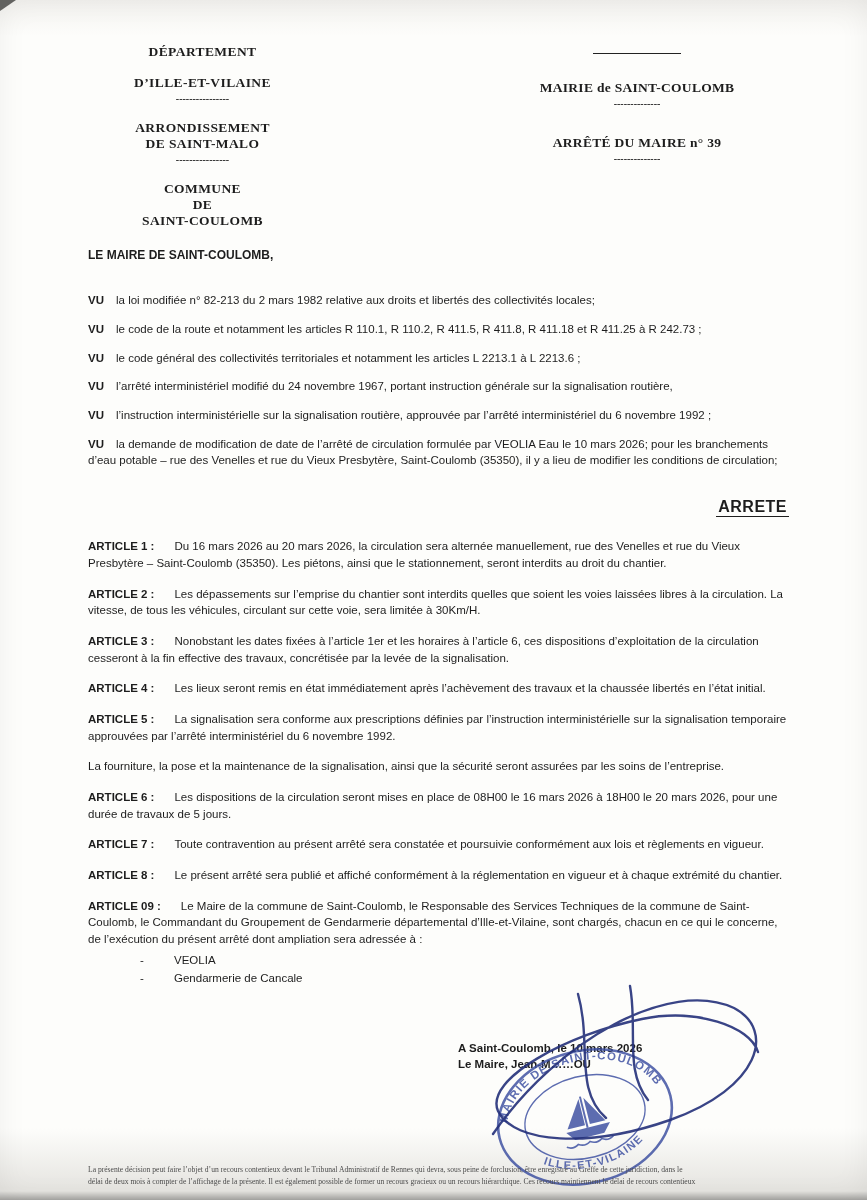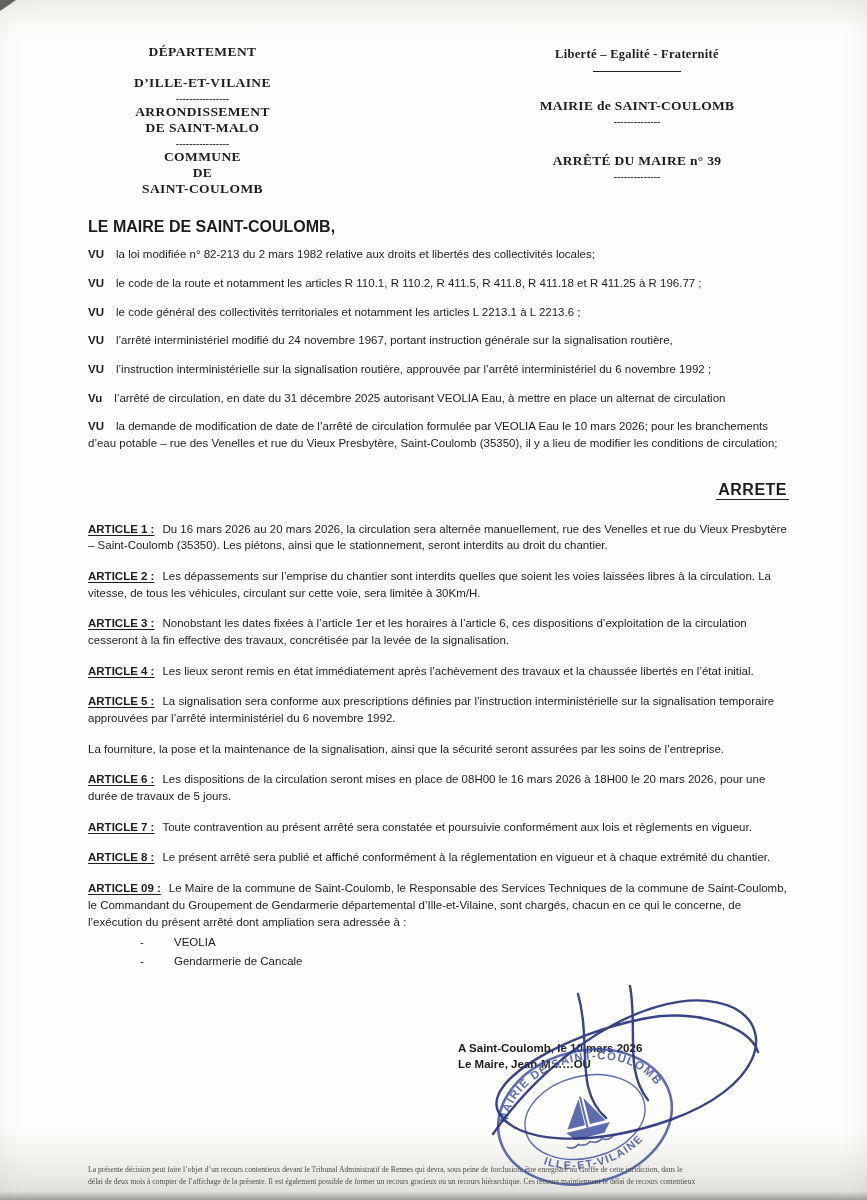"Liberté – Egalité - Fraternité" div.motto { html: <div>Liberté – Egalité - Fraternité</div> -> none }
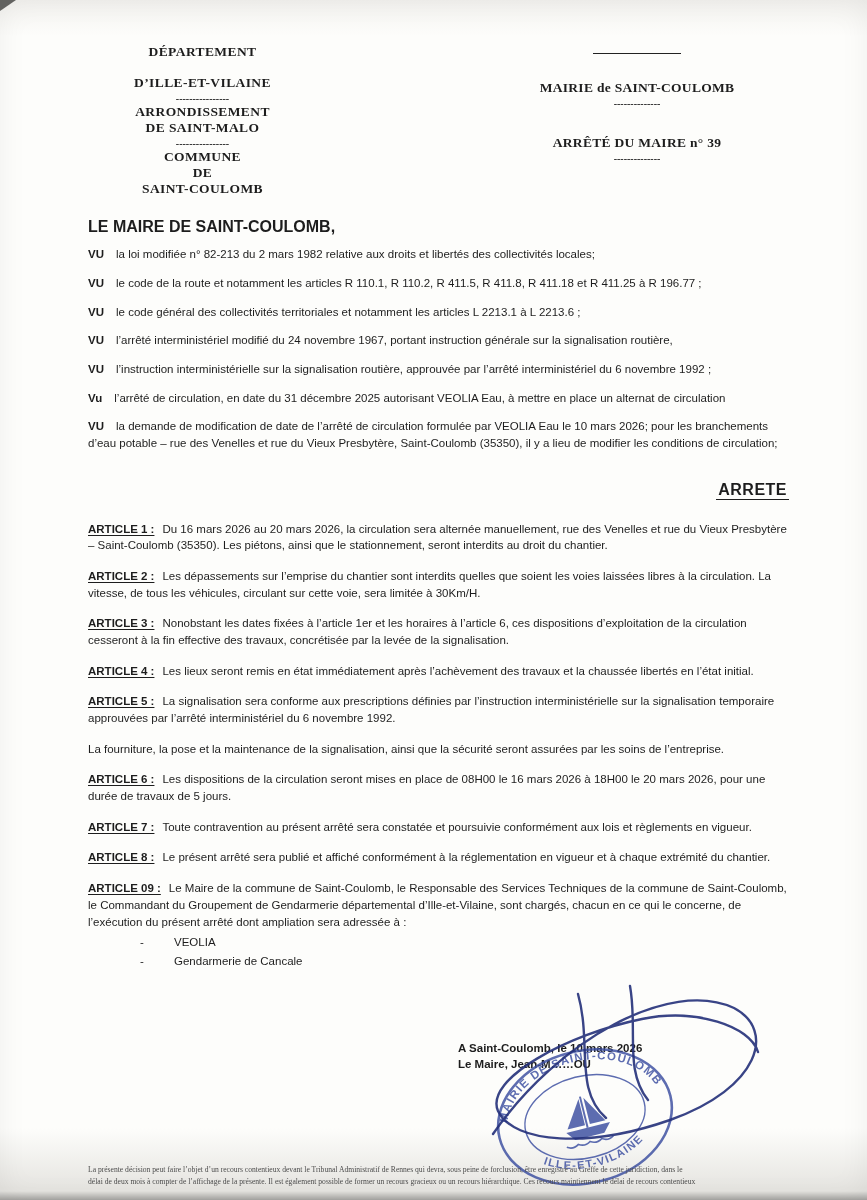"ARRONDISSEMENT" .gap-sm { margin-top: 0 -> 16px }
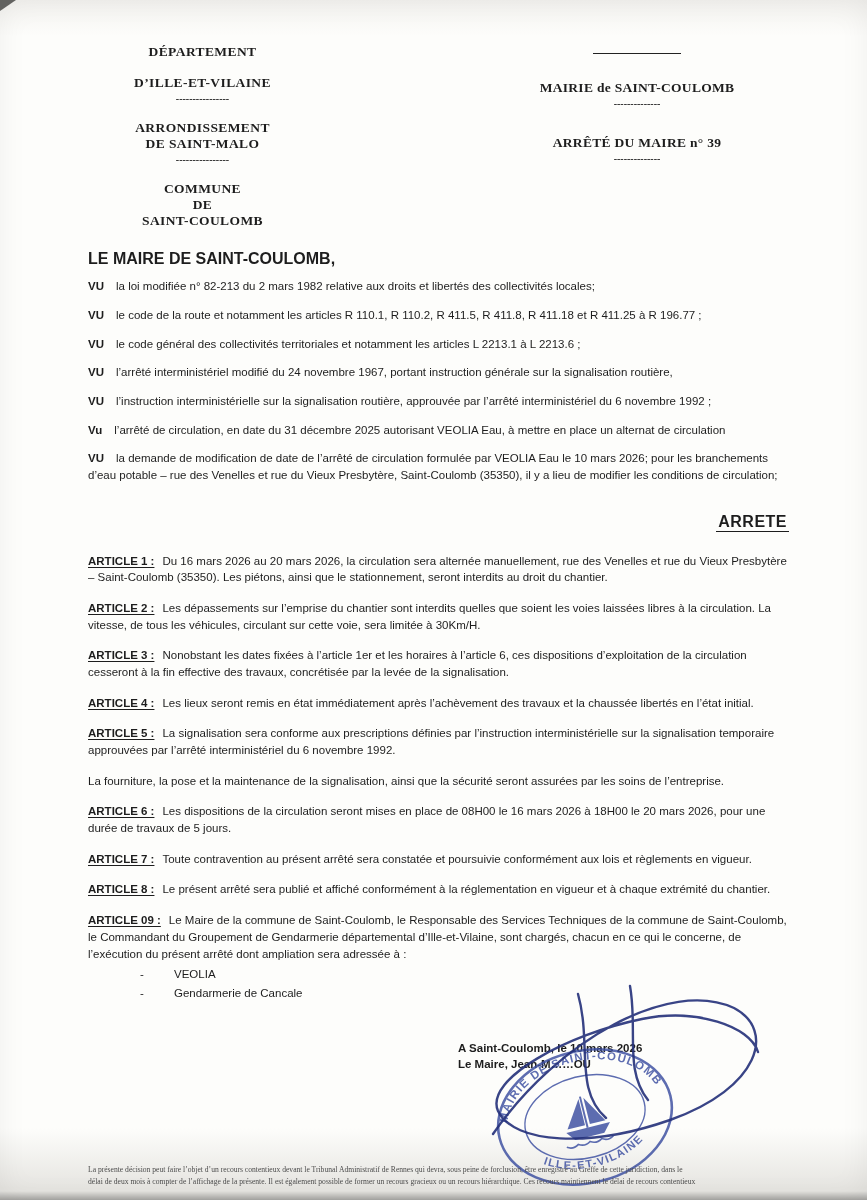"LE MAIRE DE SAINT-COULOMB," .salutation { font-size: 16px -> 12px; margin: 0 0 8px 0 -> 0 0 28px 0 }
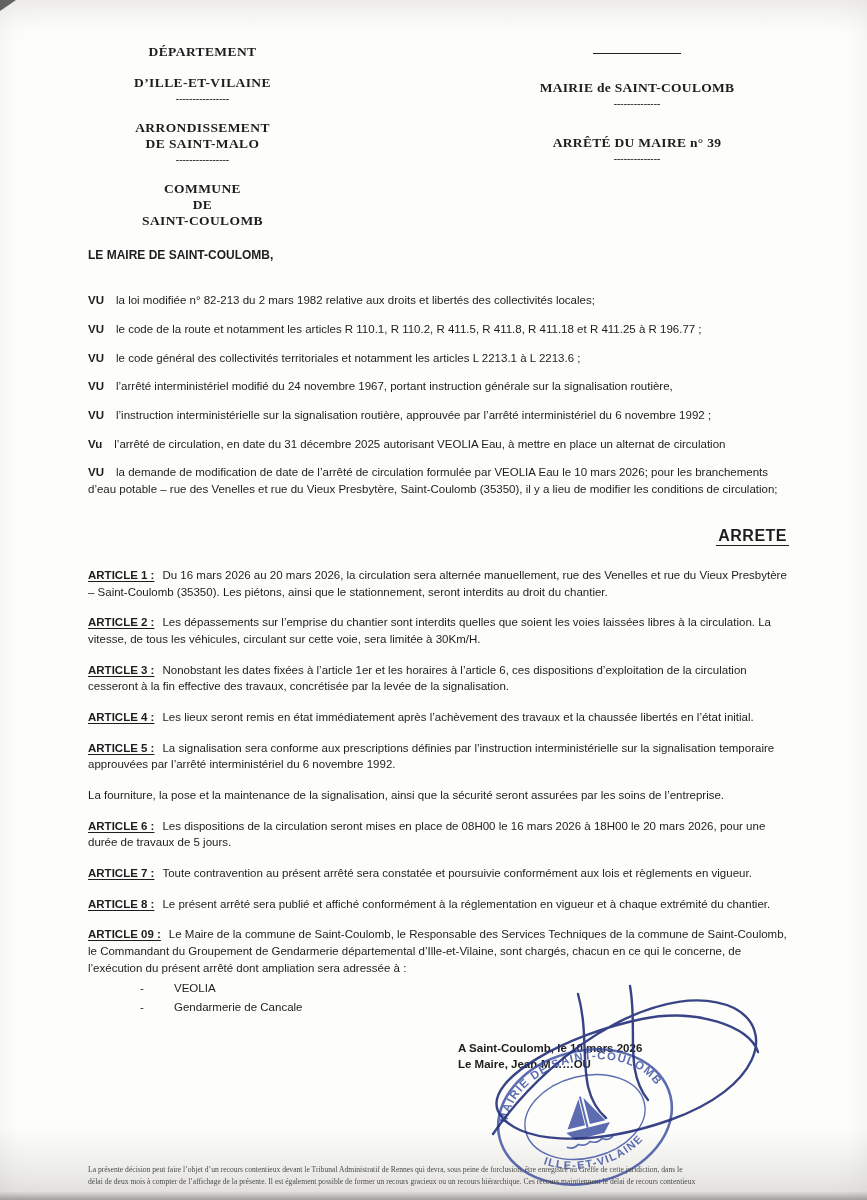"le code de la route" span { text: 196.77 -> 242.73 }
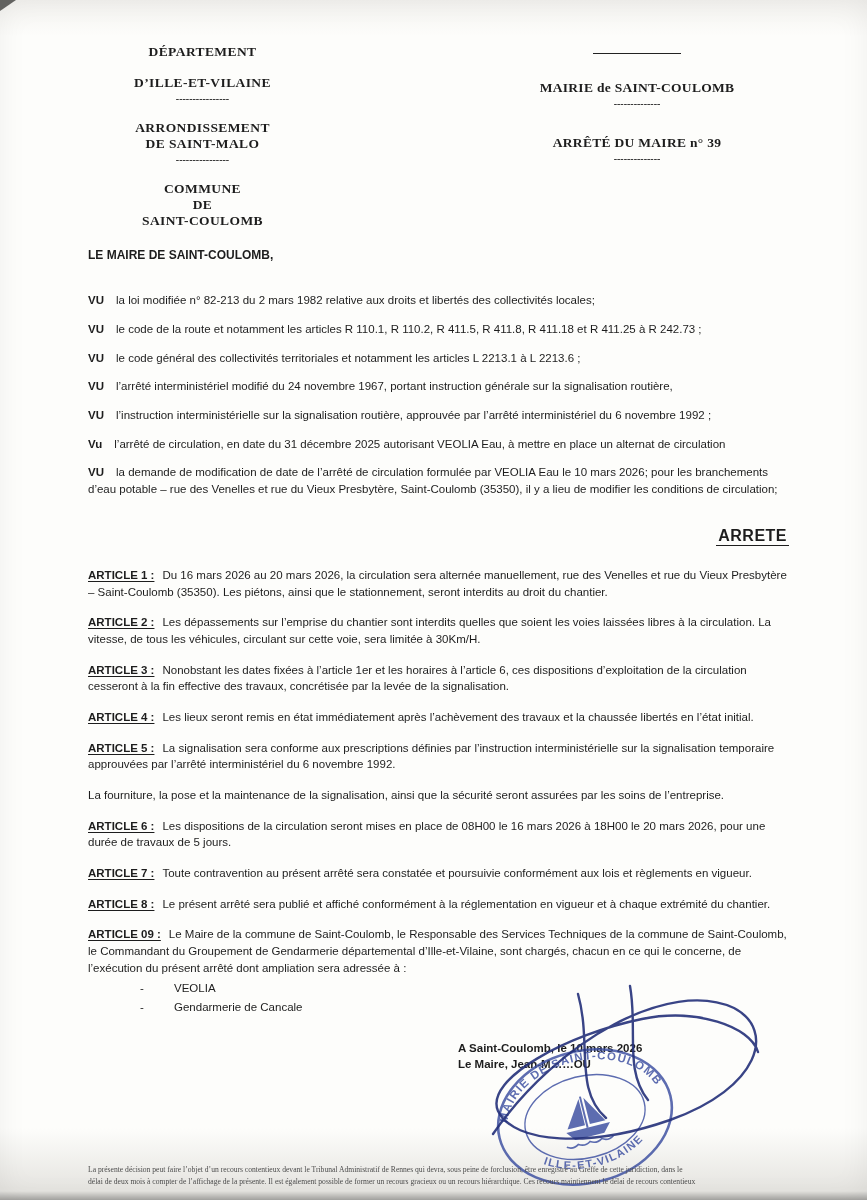"Vu l’arrêté de circulation, en" p.recital { html: <p><span>Vu</span><span>l’arrêté de circulation, en date du 31 décembre 2025 autorisant VEOLIA Eau, à mettre en place un alternat de circulation</span></p> -> none }
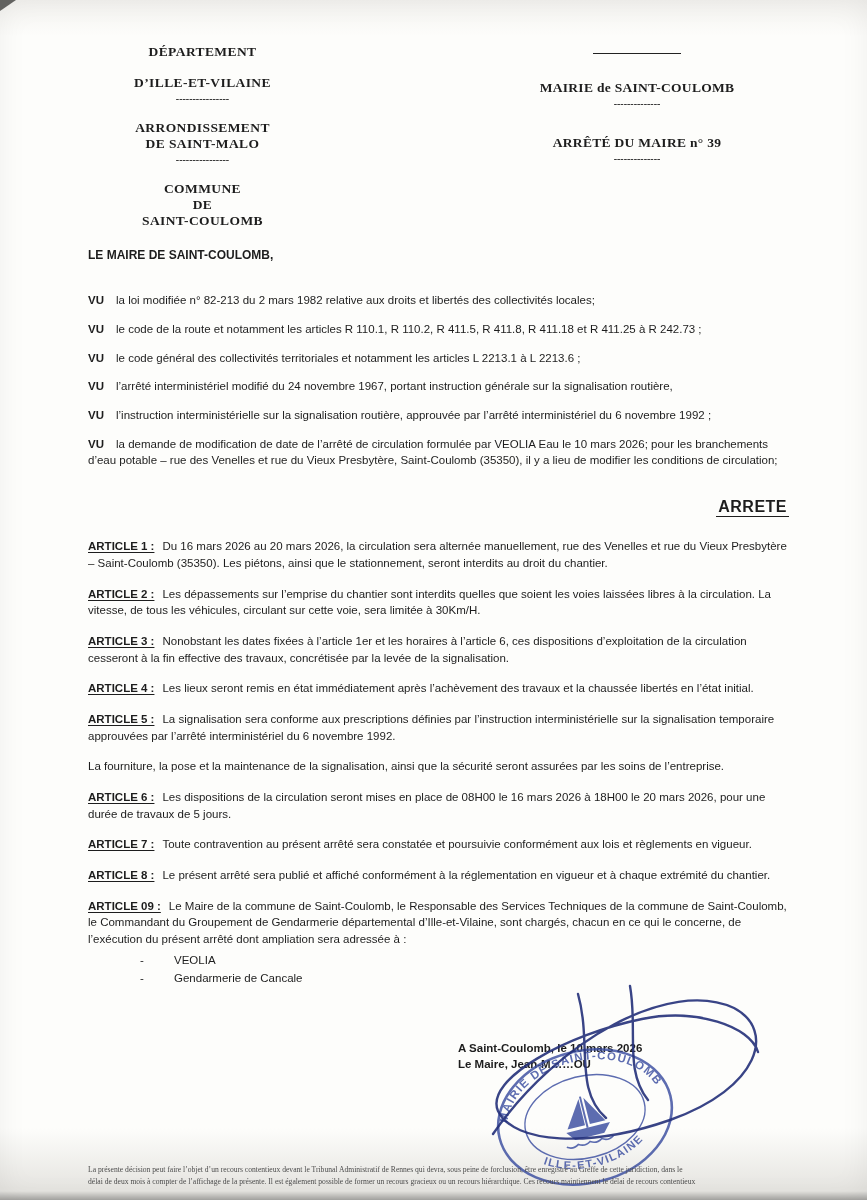"ARTICLE 1 :" .article-label { margin-right: 8px -> 20px; text-decoration: underline -> none }
